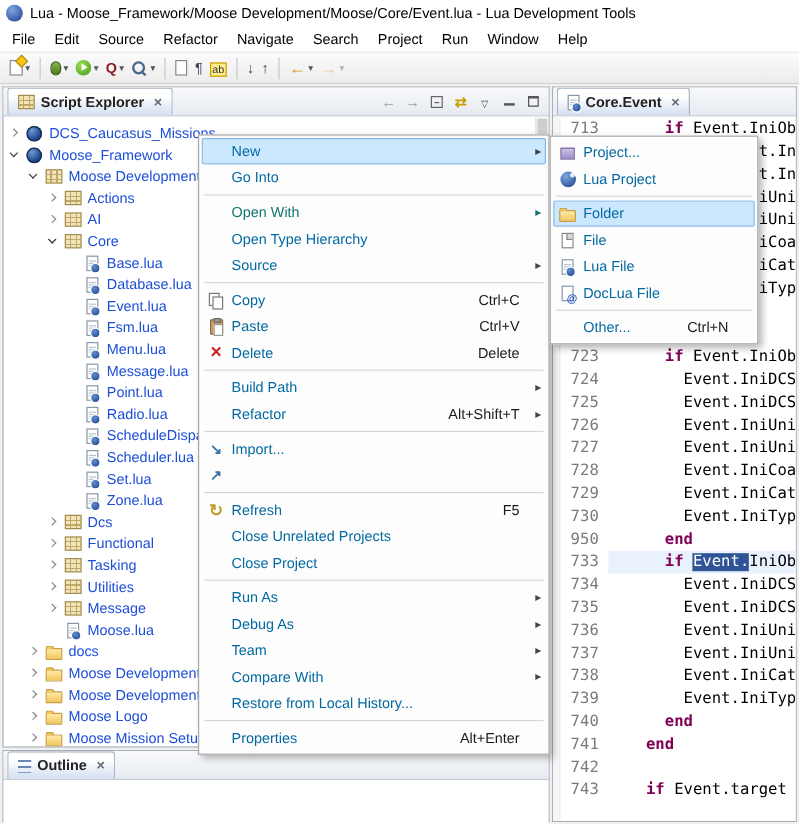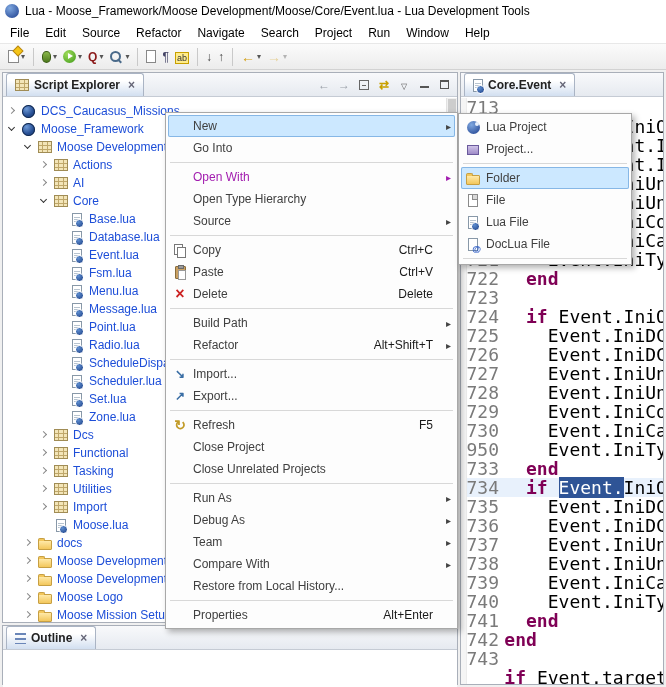"713" .cl { flex-direction: column -> none; font-size: 18px -> 13px }
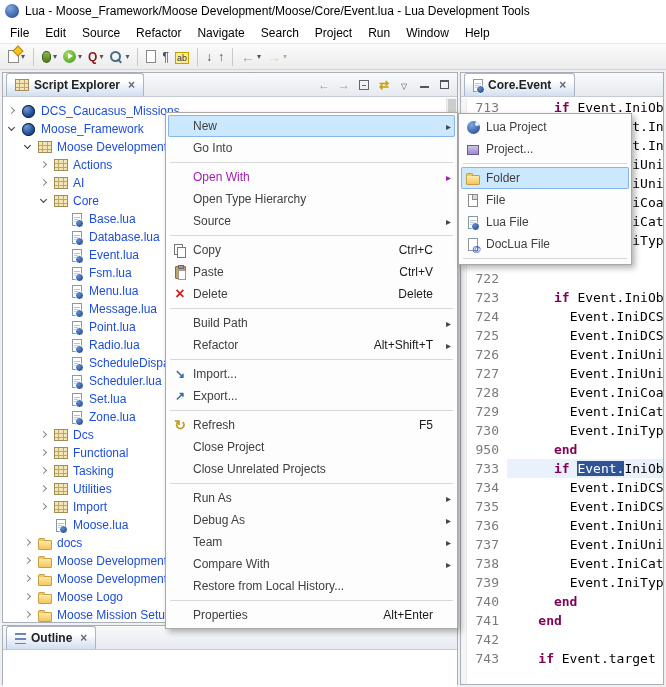"New" .mlabel { color: #404040 -> #0369a1 }
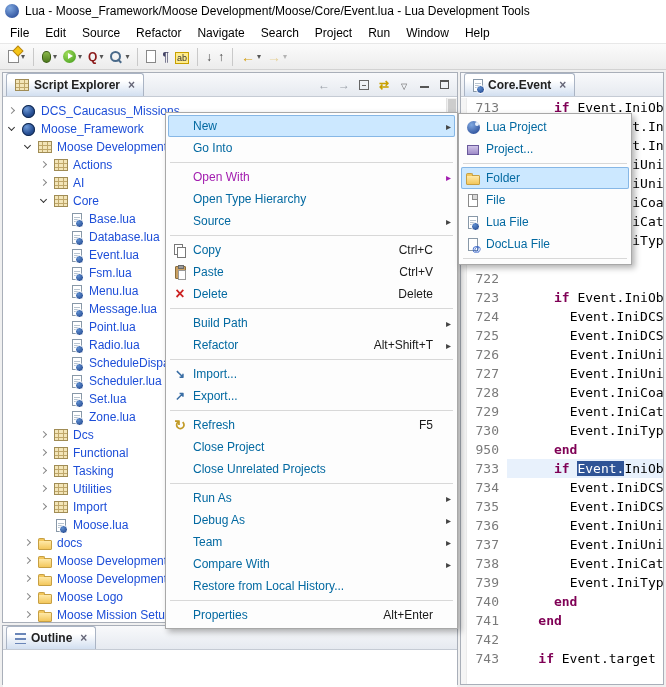"Lua Project" div.mi { order: before "Project..." -> after "Project..." }
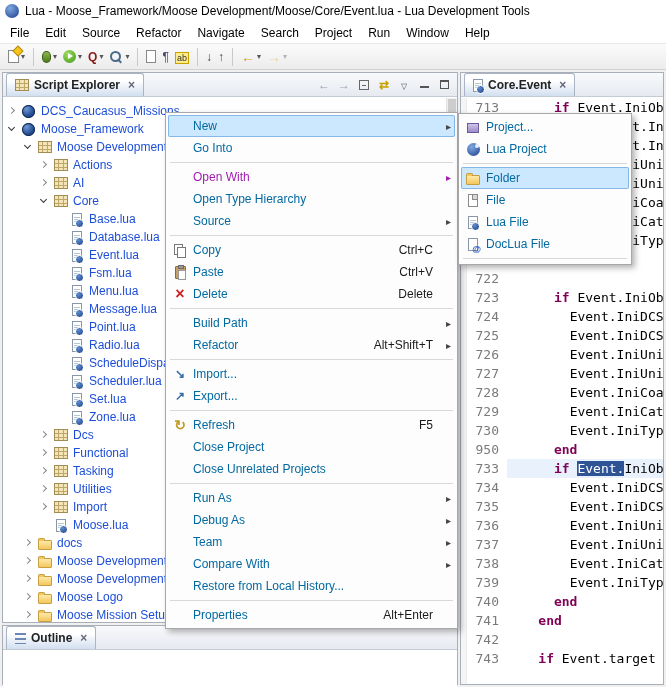"Open With" .mi.disabled .mlabel, .mi.disabled .marrow { color: #a21caf -> #0f766e }
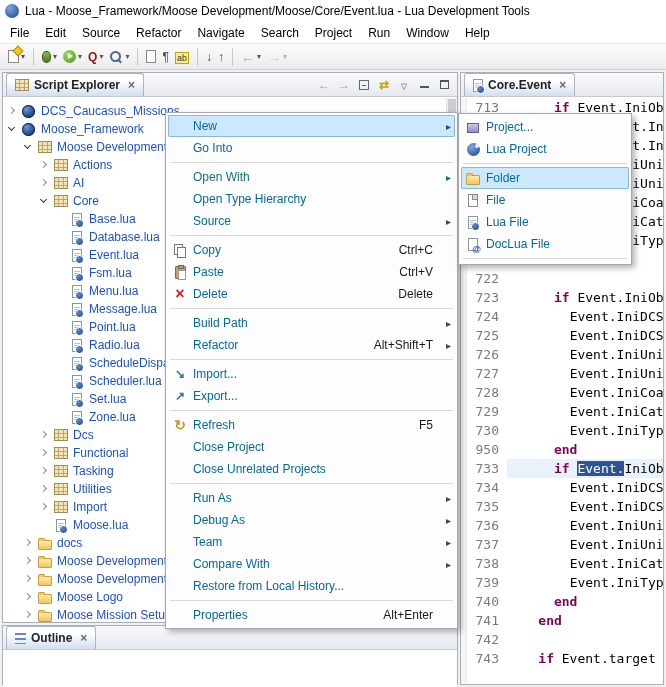"Other..." div.mi { html: none -> <div> <span></span> <span>Other...</span> <span>Ctrl+N</span> <span></span> </div> }
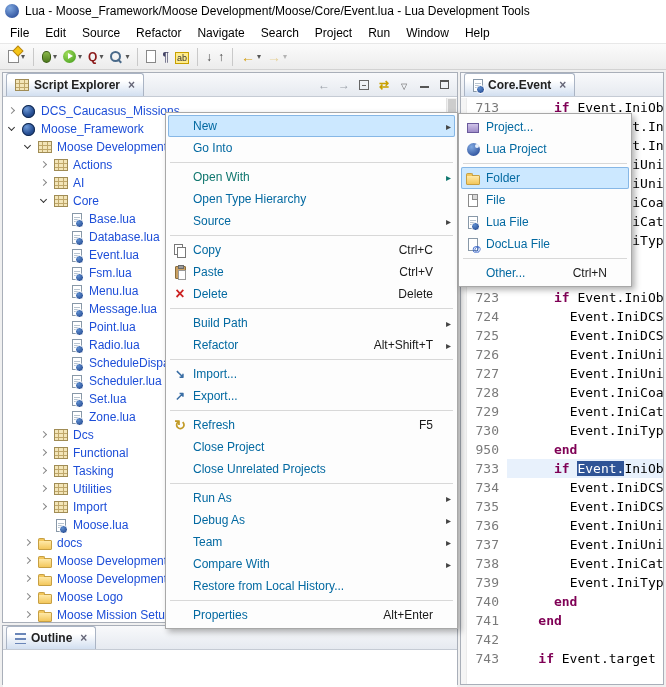"Export..." span.mlabel { html: <span>Export...</span> -> none }
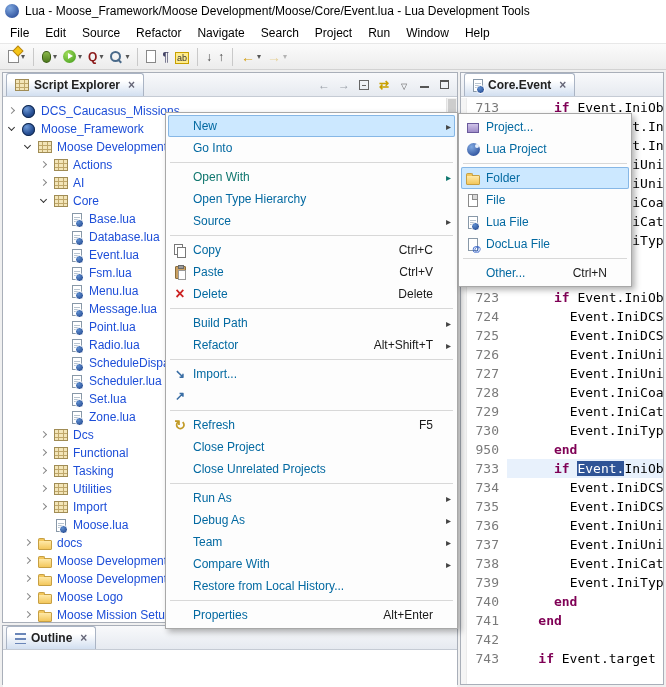"Close Project" div.mi { order: before "Close Unrelated Projects" -> after "Close Unrelated Projects" }
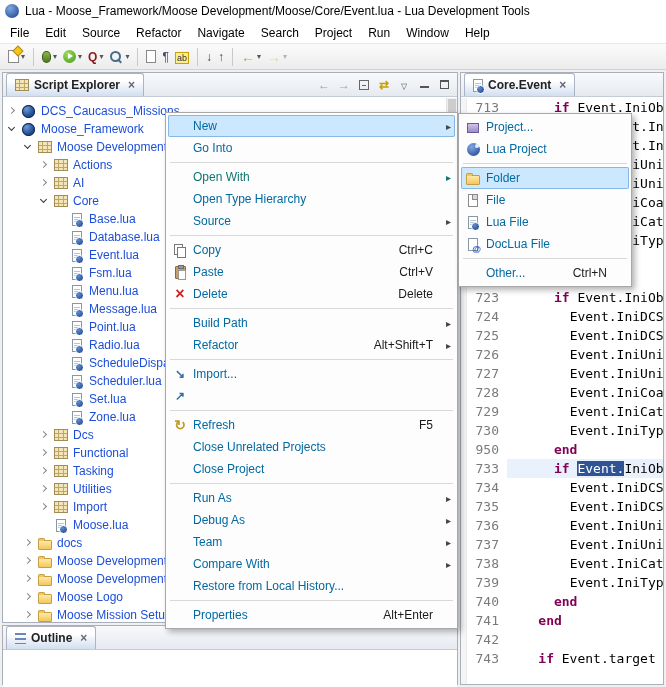"Import" span.tlabel { text: Import -> Message }
